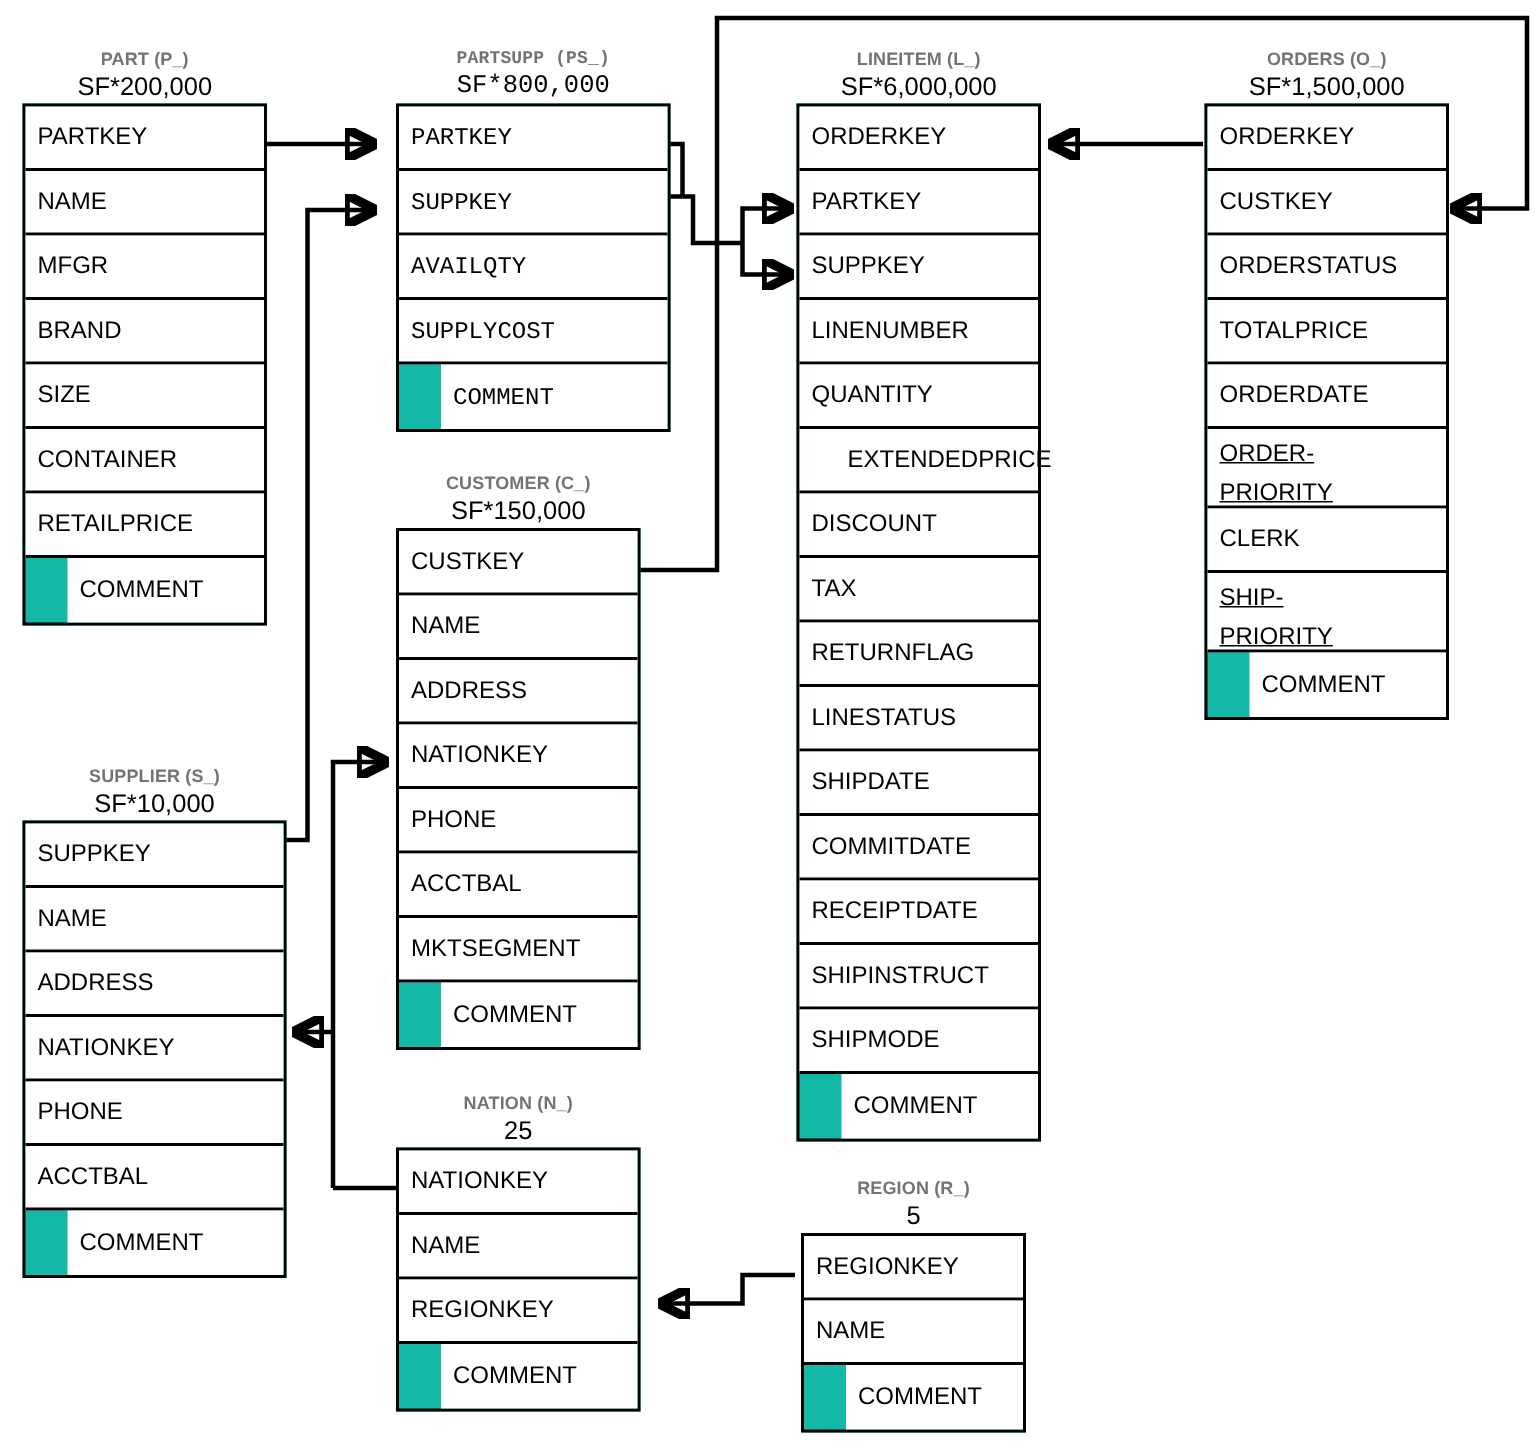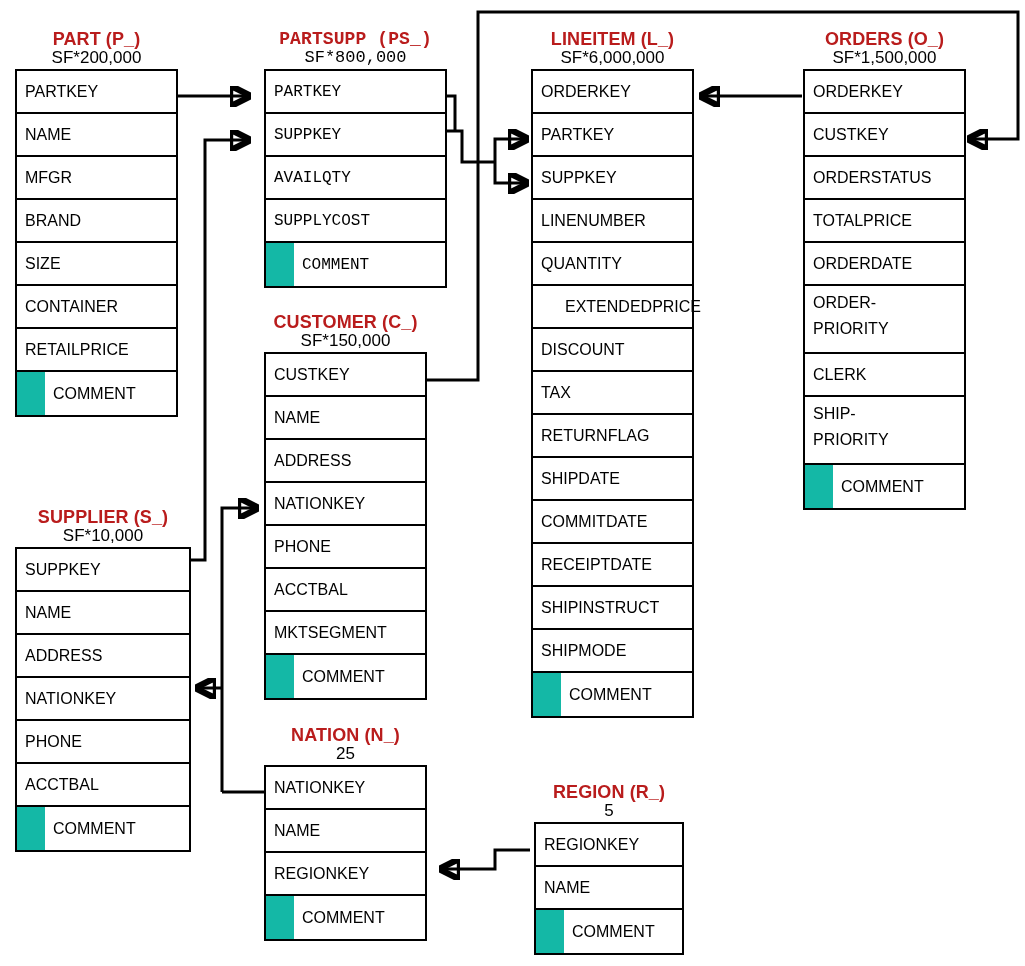"PART (P_)" .entity-title { color: #b91c1c -> #737373; font-size: 18px -> 12px }
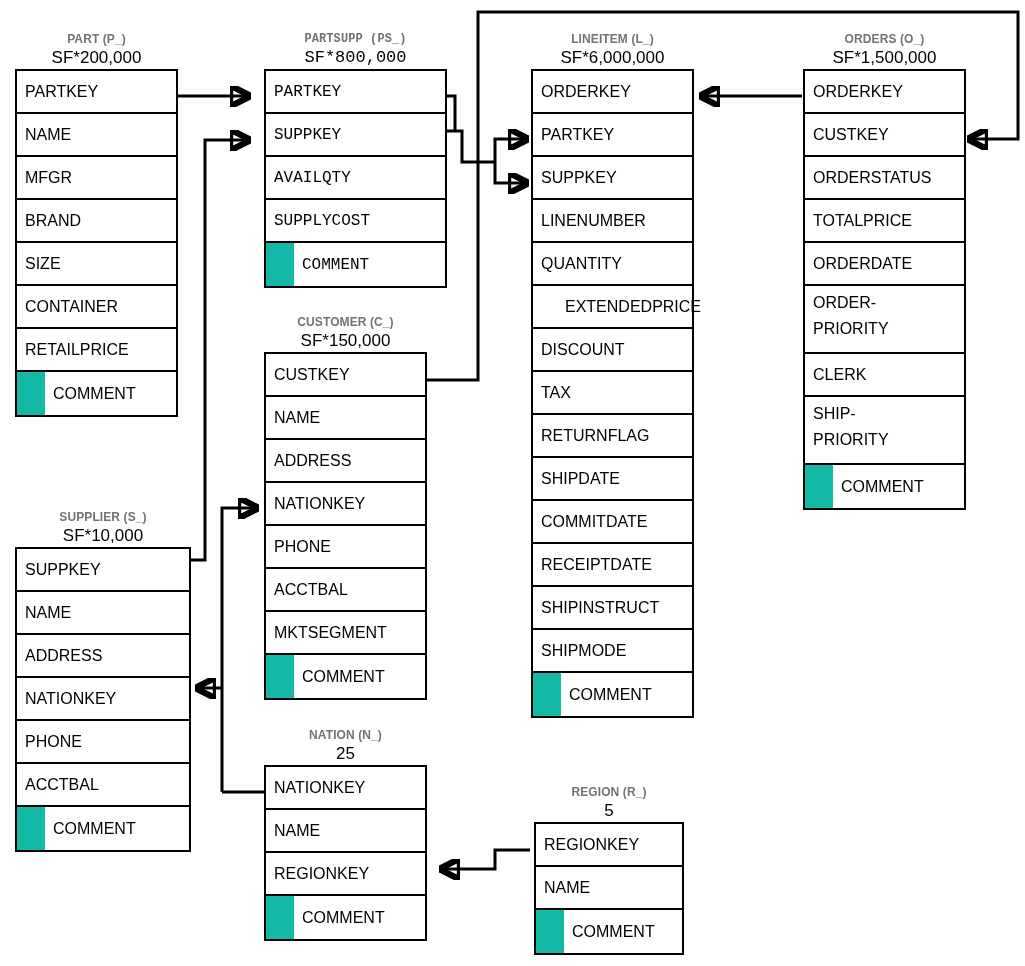"ORDER-" .field.two-line { height: 68px -> 53px; text-decoration: none -> underline }
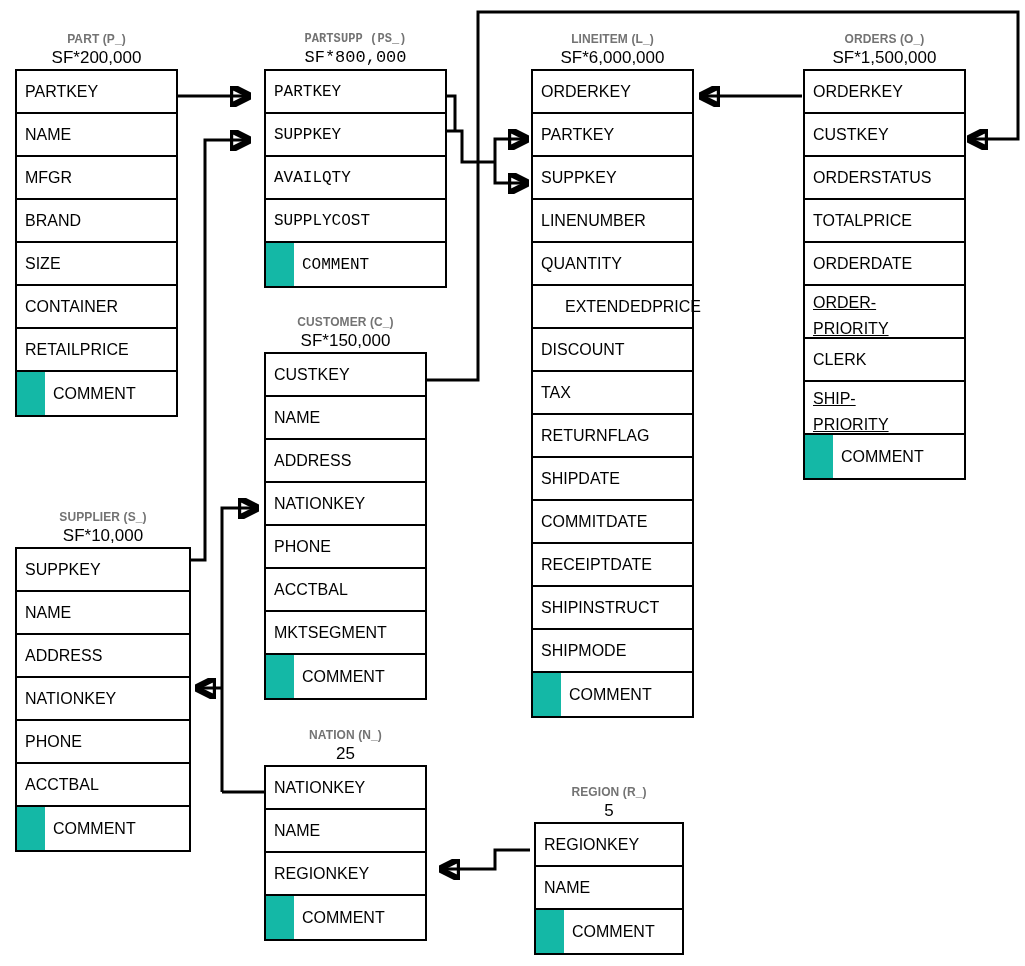"LINESTATUS" div.field { html: none -> <div>LINESTATUS</div> }
